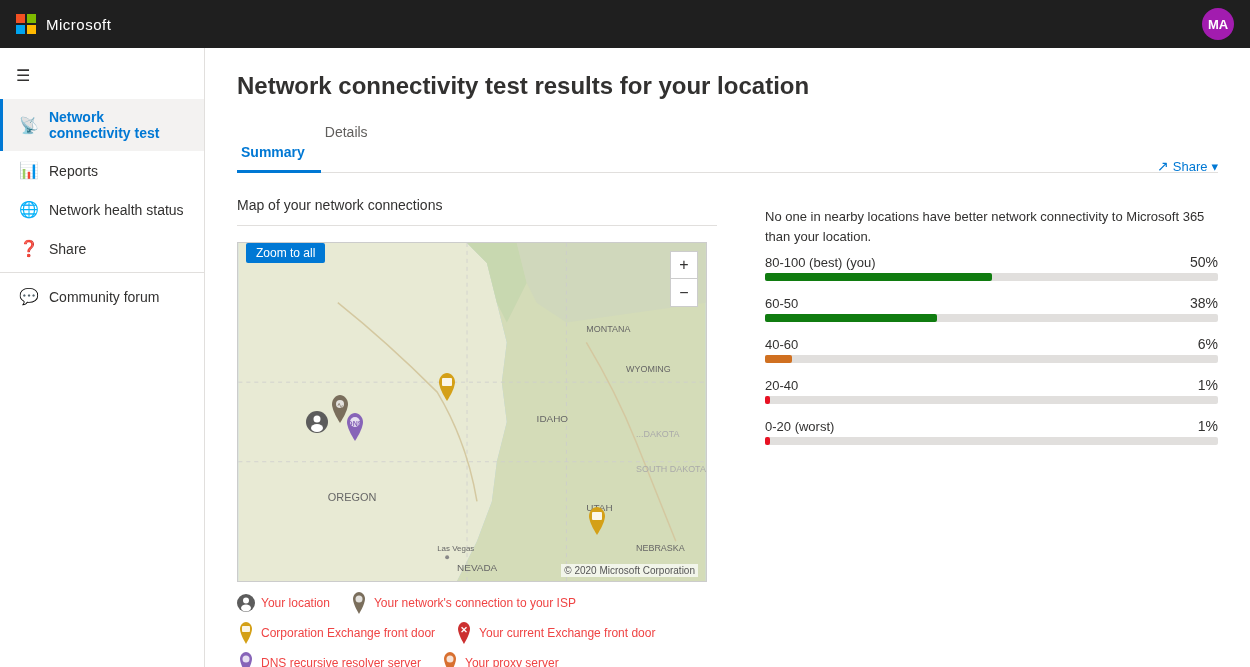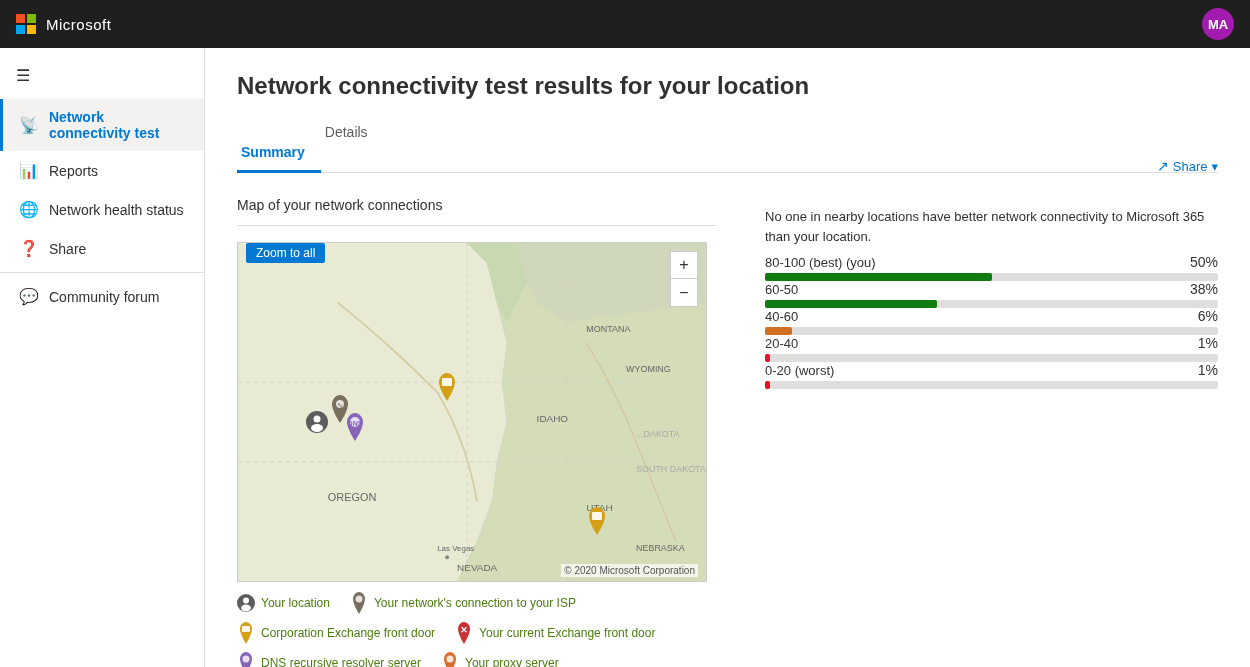"80-100 (best) (you)" .chart-row { margin-bottom: none -> 14px }
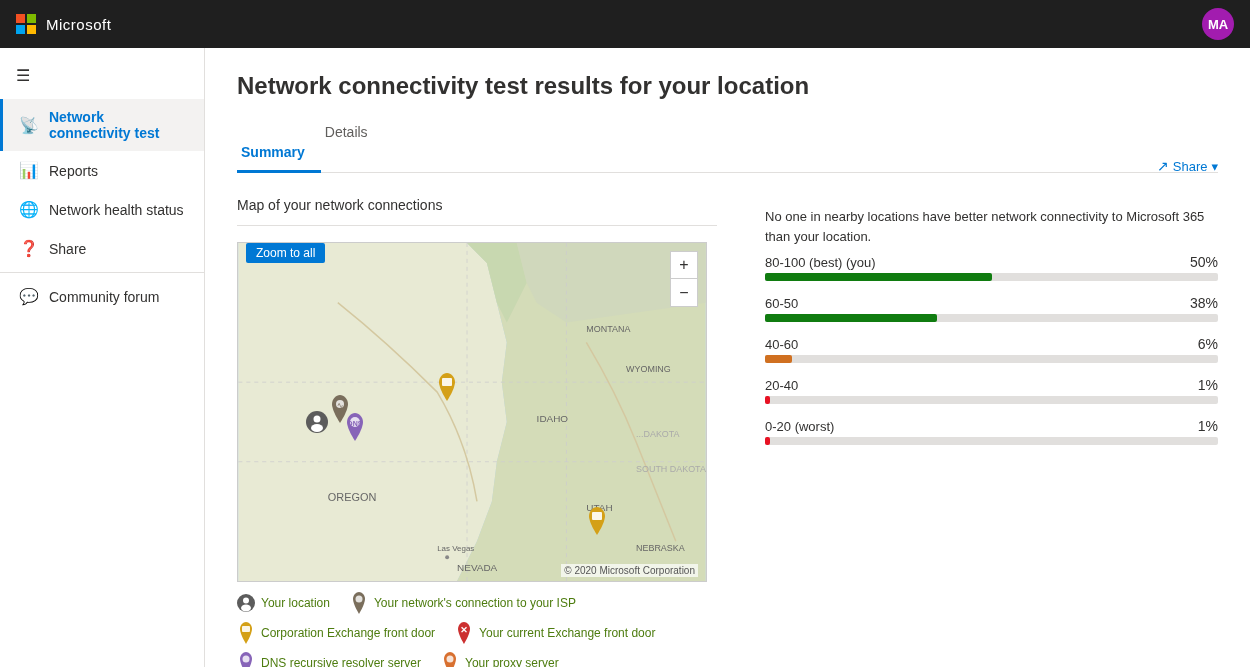"Your location" .legend-item { color: #4d7c0f -> #ef4444 }
